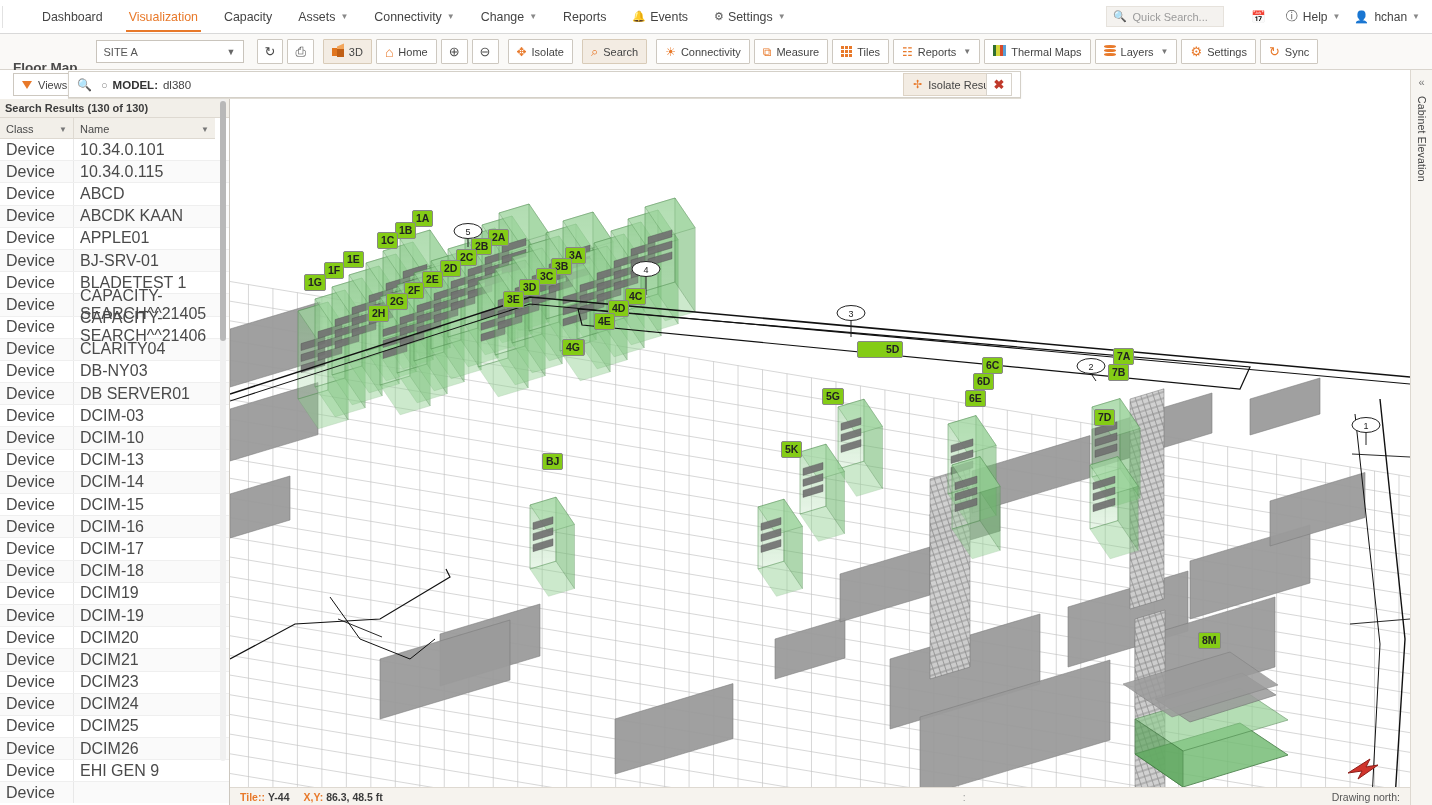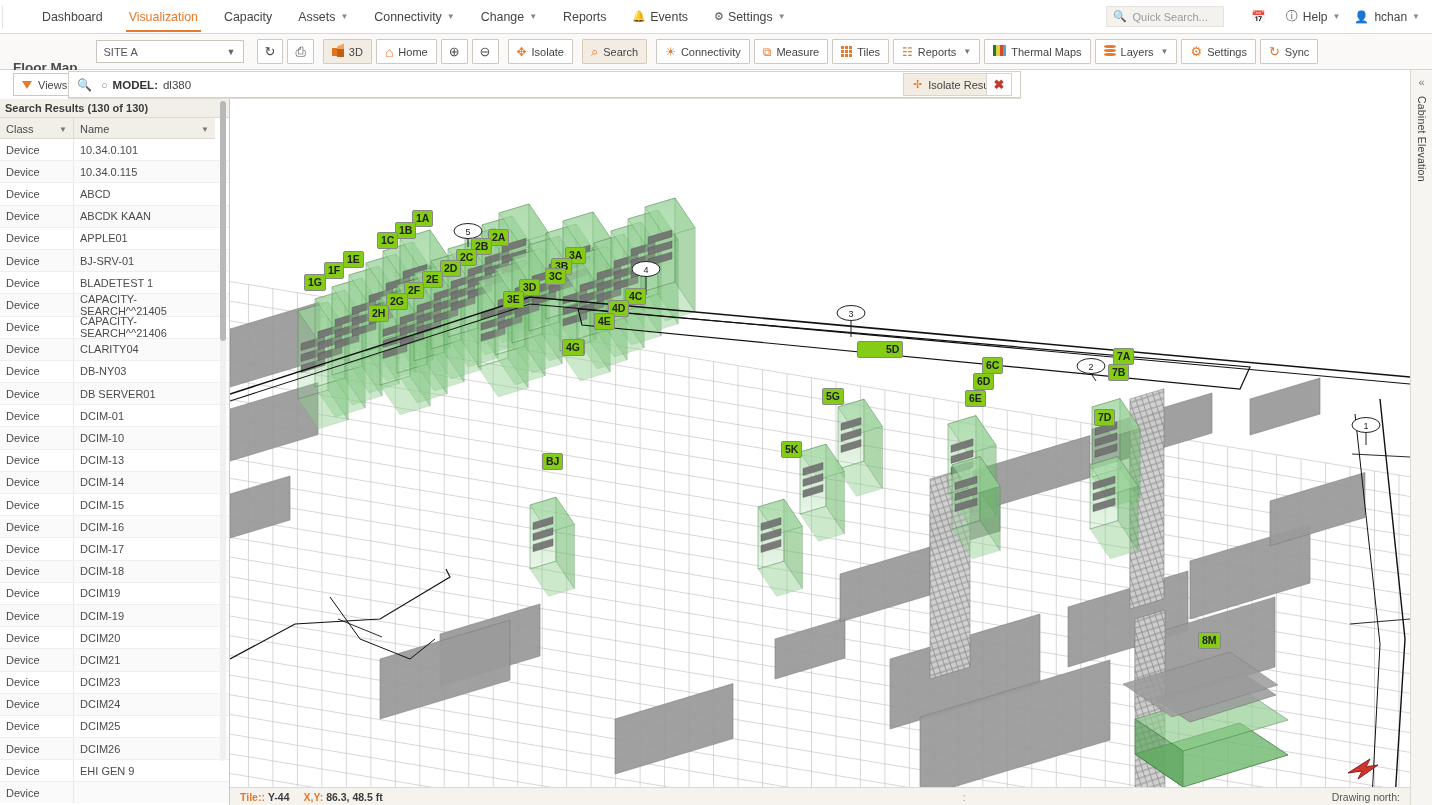"Device" .cell { font-size: 11px -> 16px }
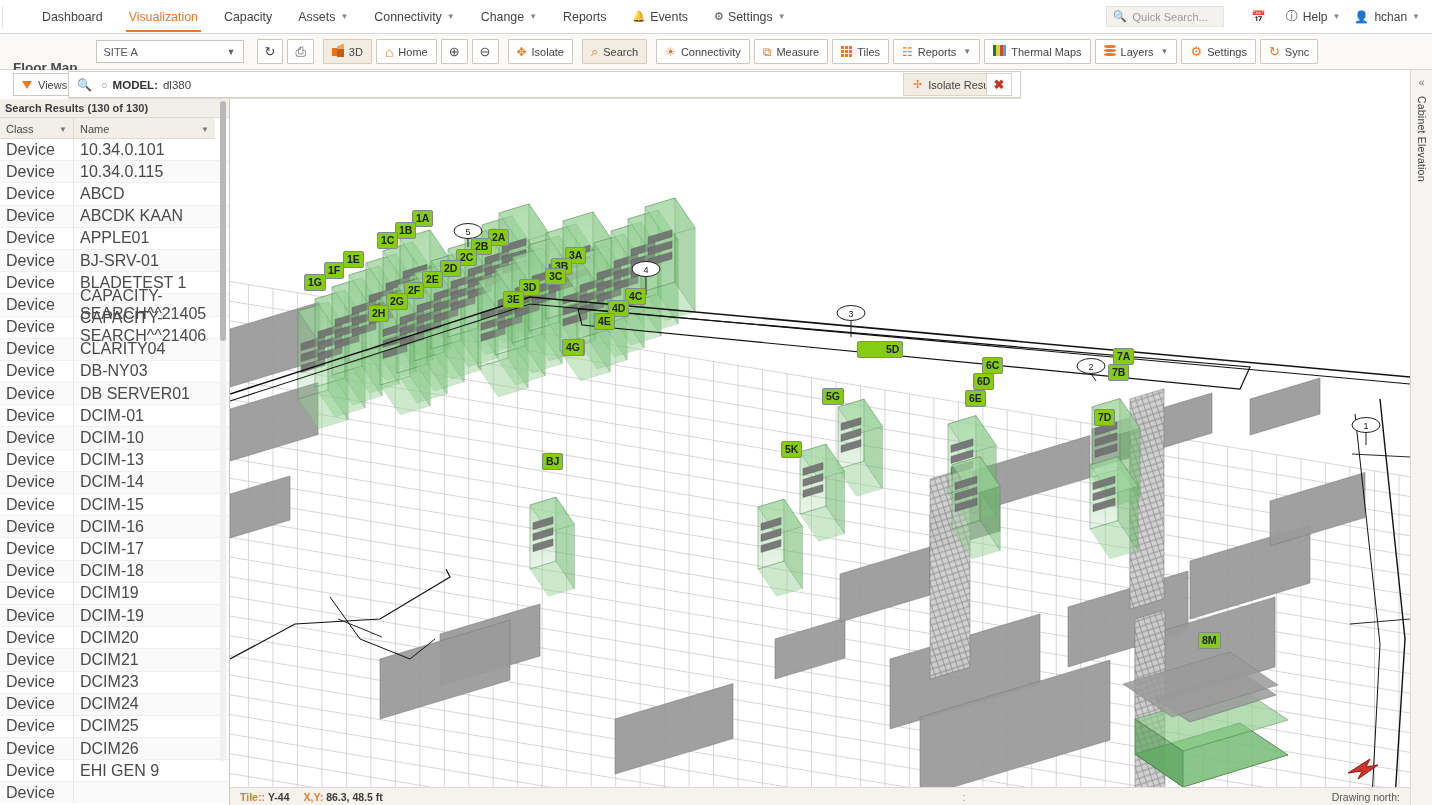"3C" div.caplabel { margin-left: 9px -> none }
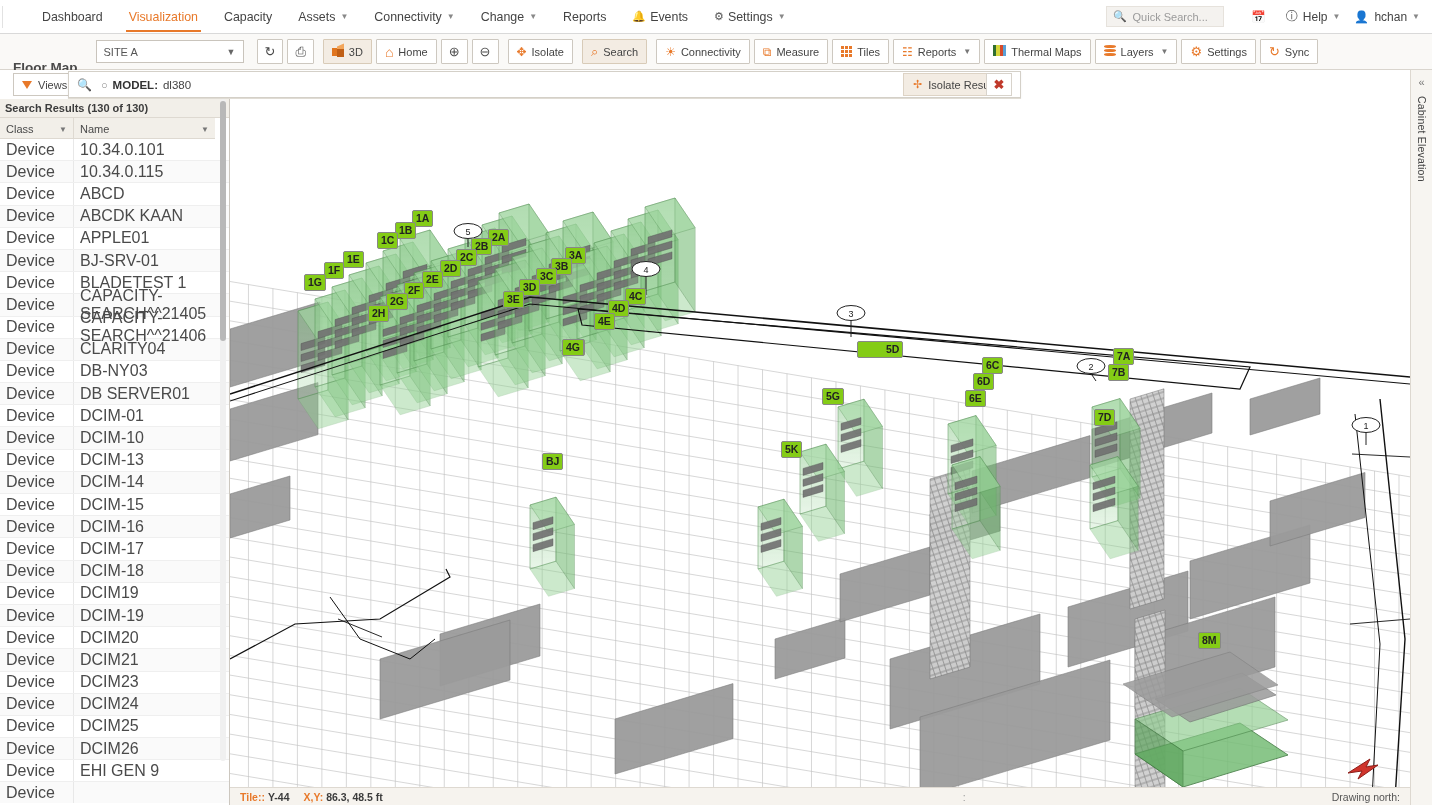"DCIM-01" div.cell { text: DCIM-01 -> DCIM-03 }
